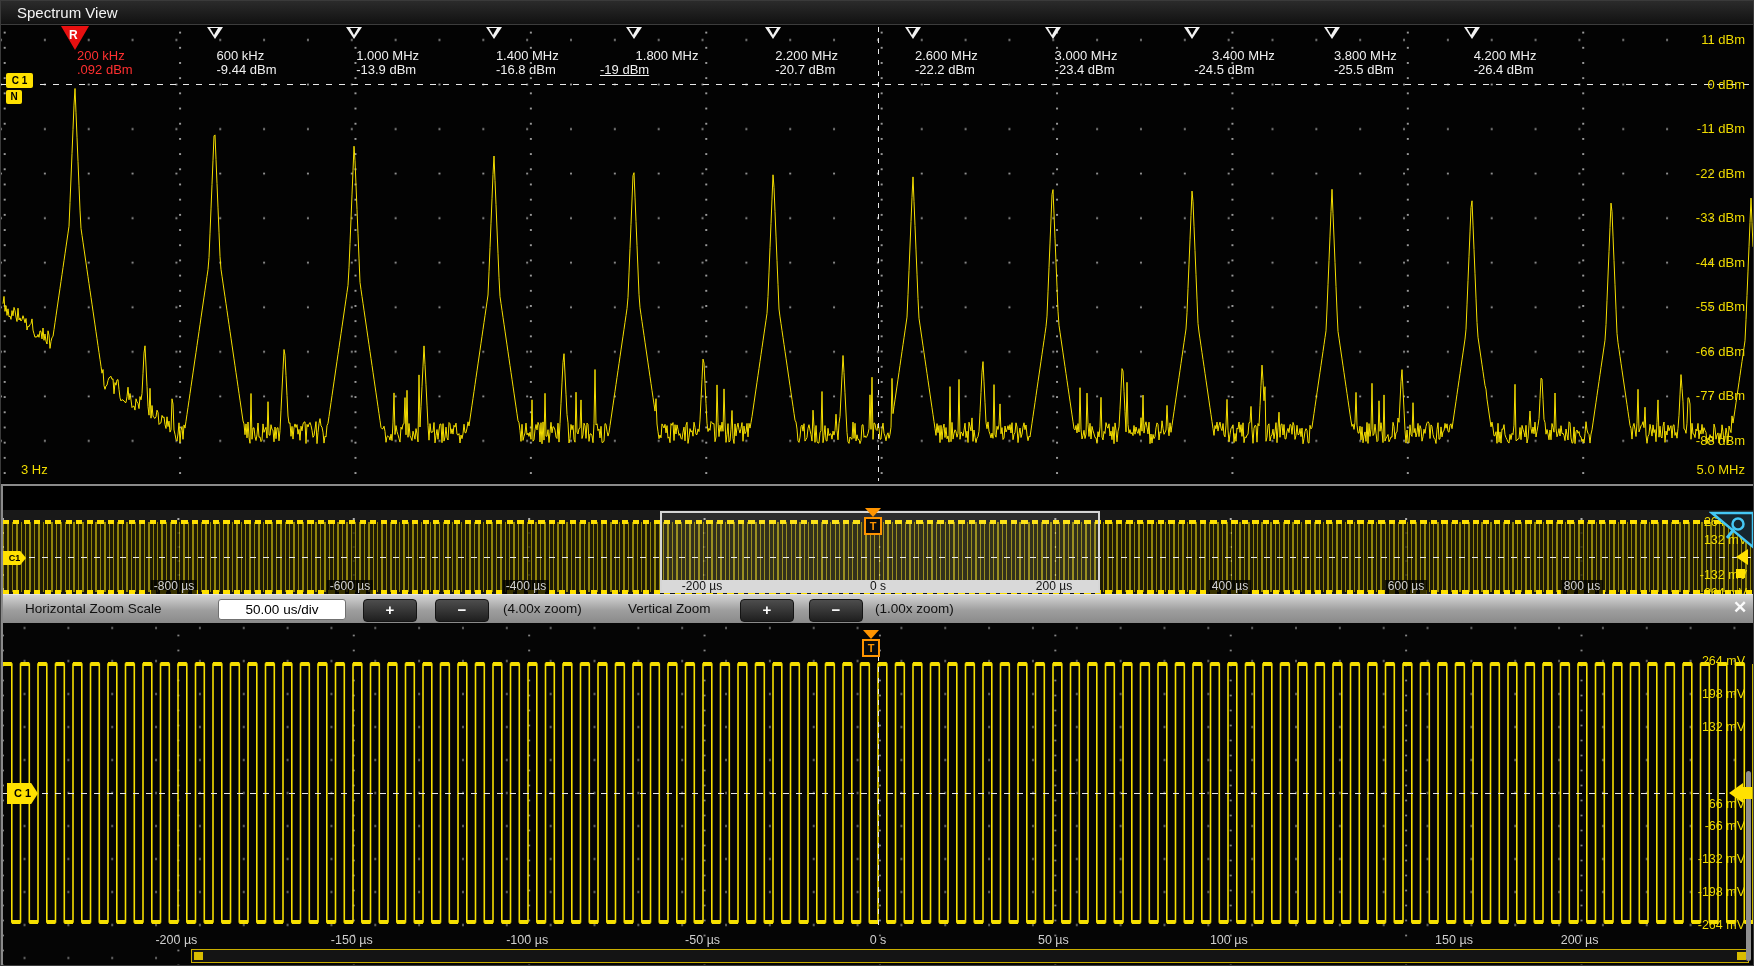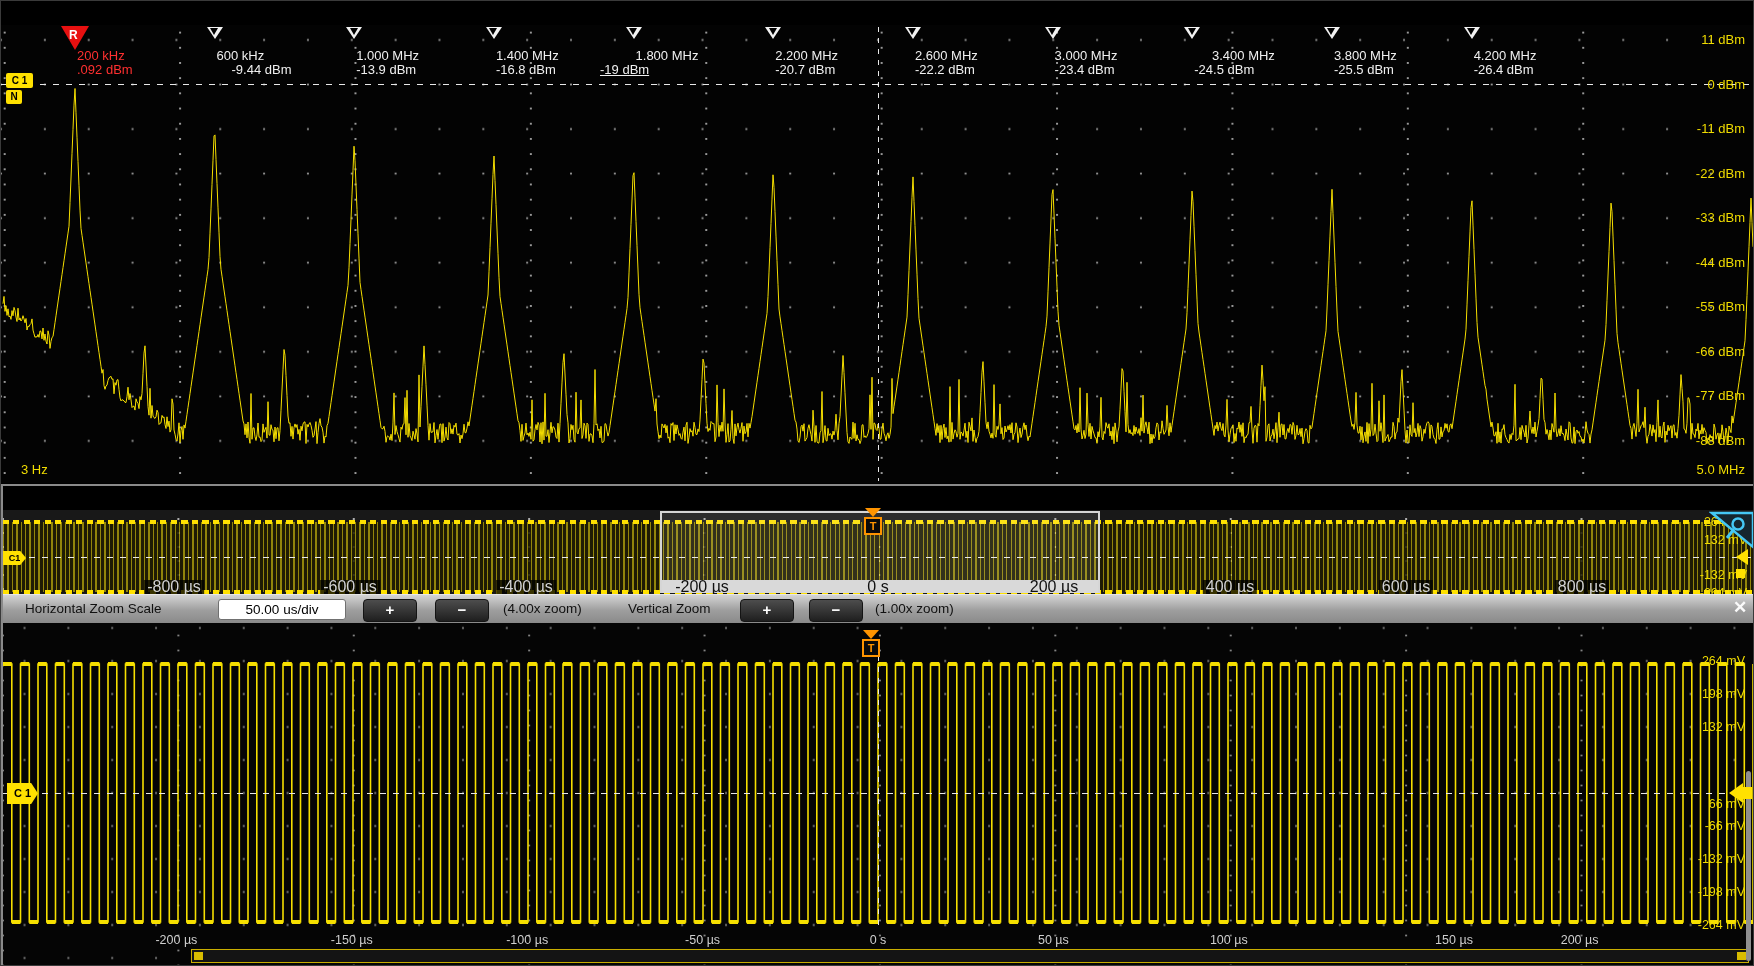"Spectrum View" div.titlebar { html: none -> <div> <span>Spectrum View</span> </div> }
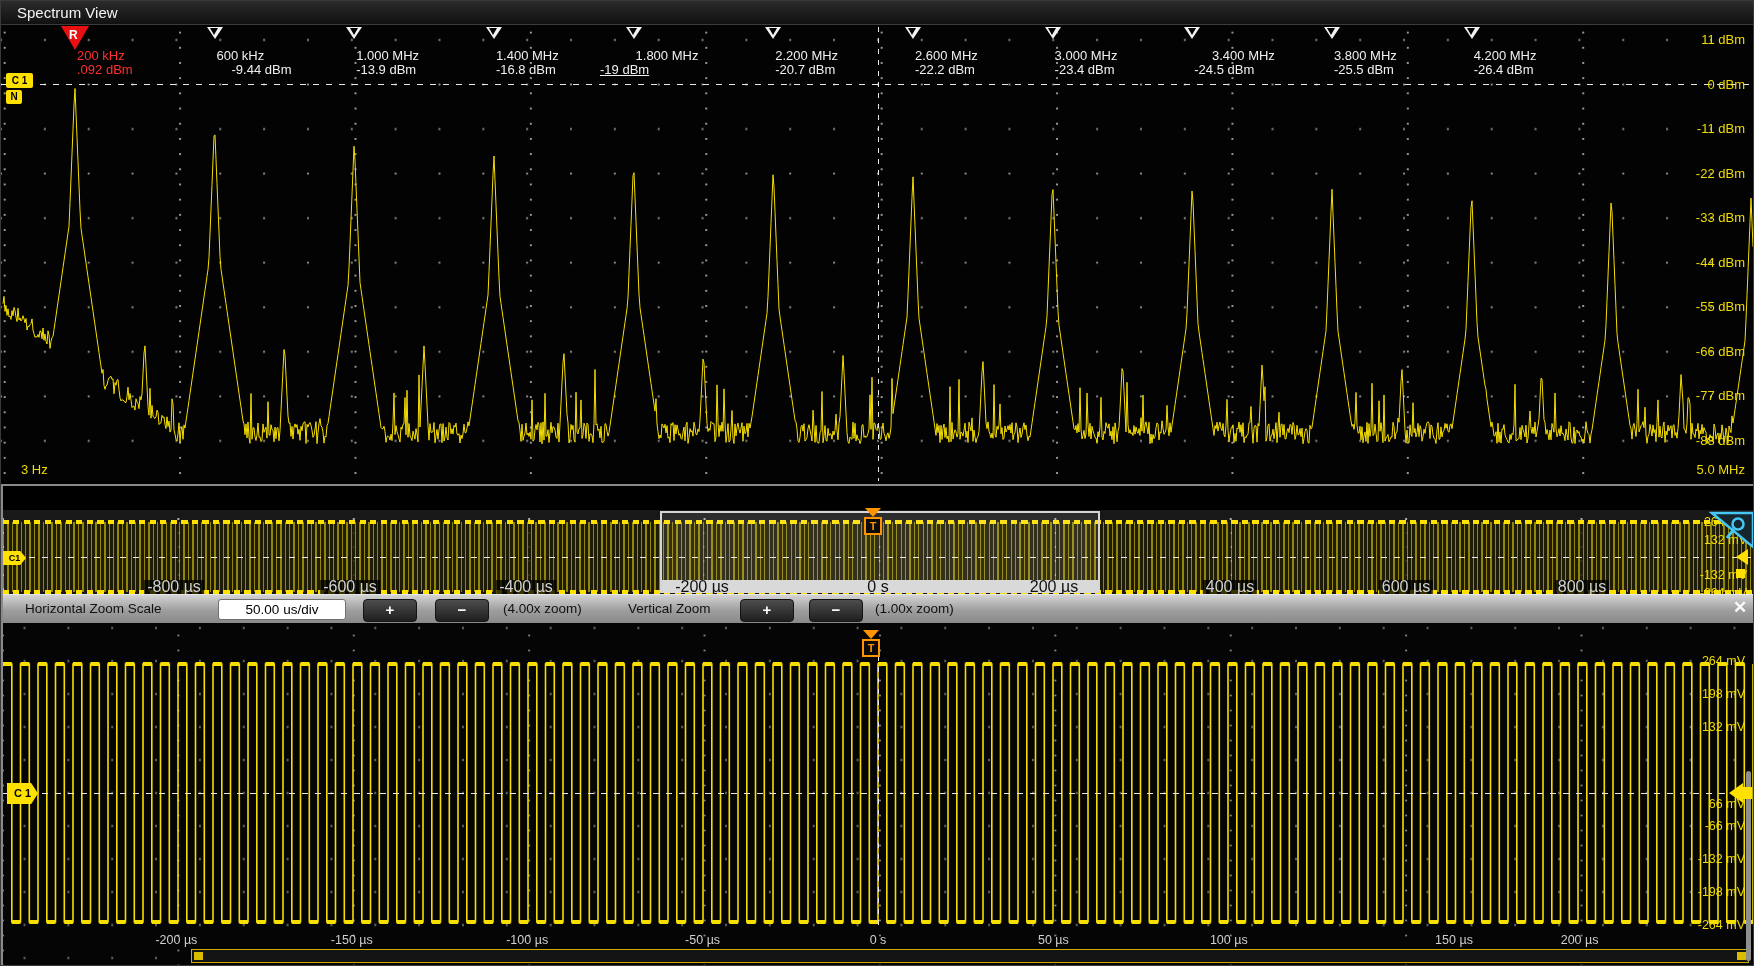"-9.44 dBm" div.mlabel { margin-left: 15px -> none }
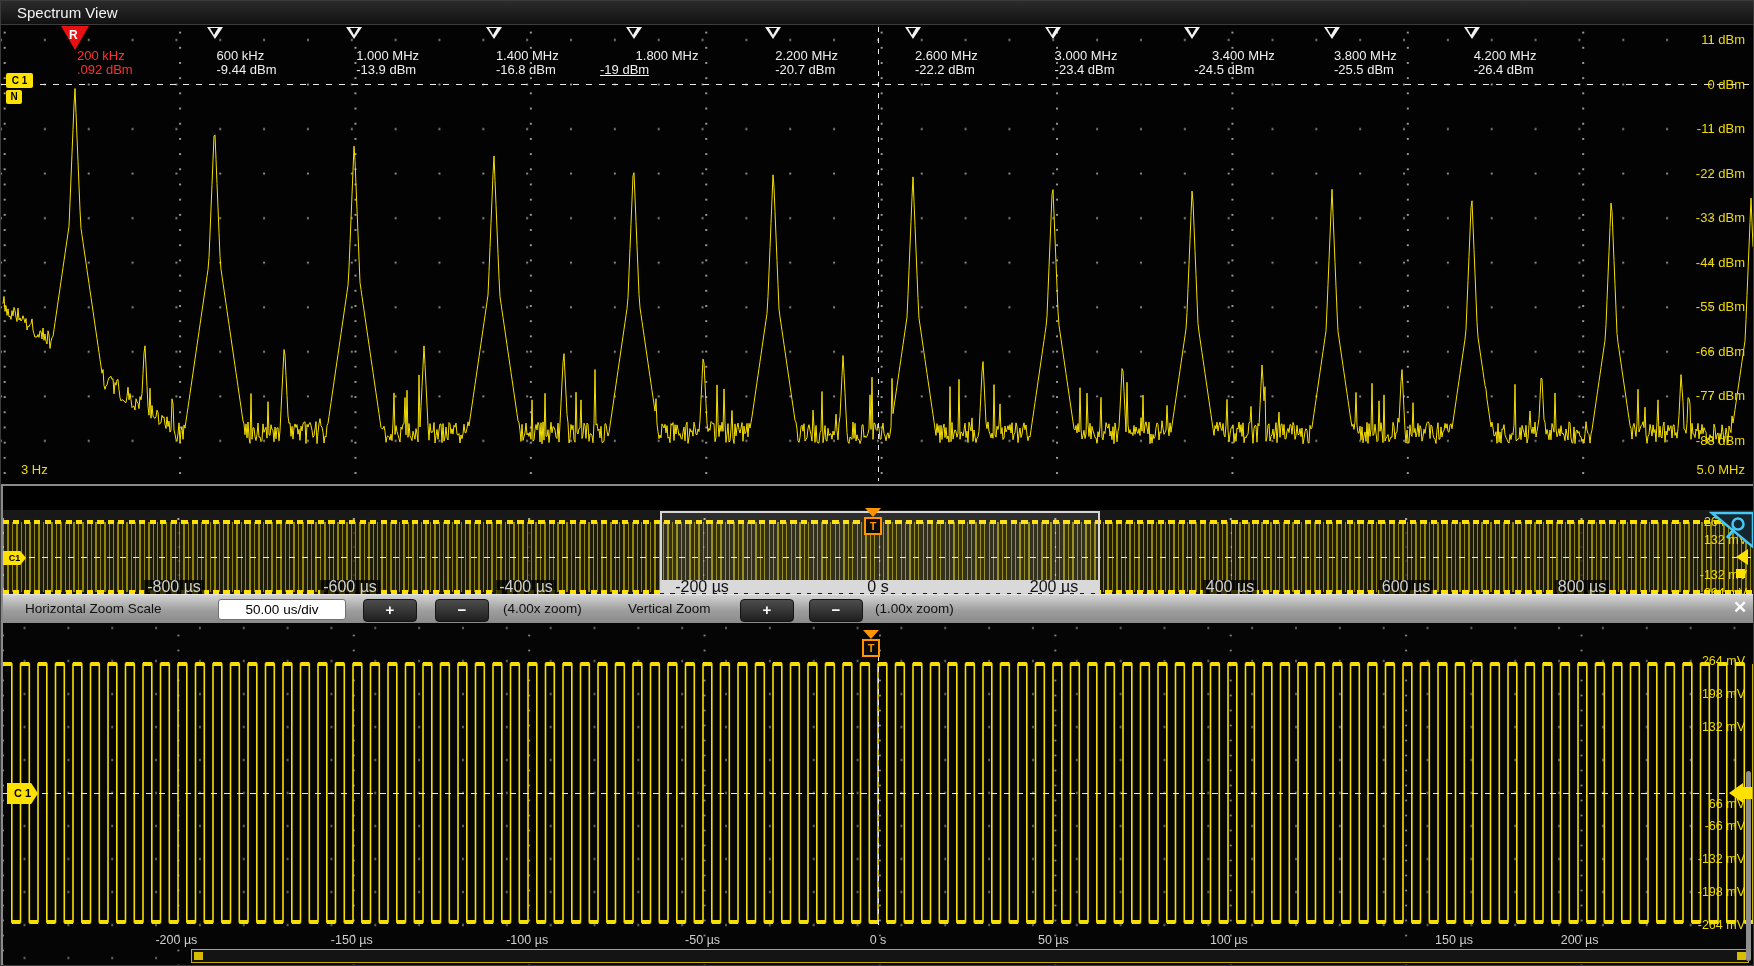"-800 µs" .ovlab { font-size: 16px -> 12px }
